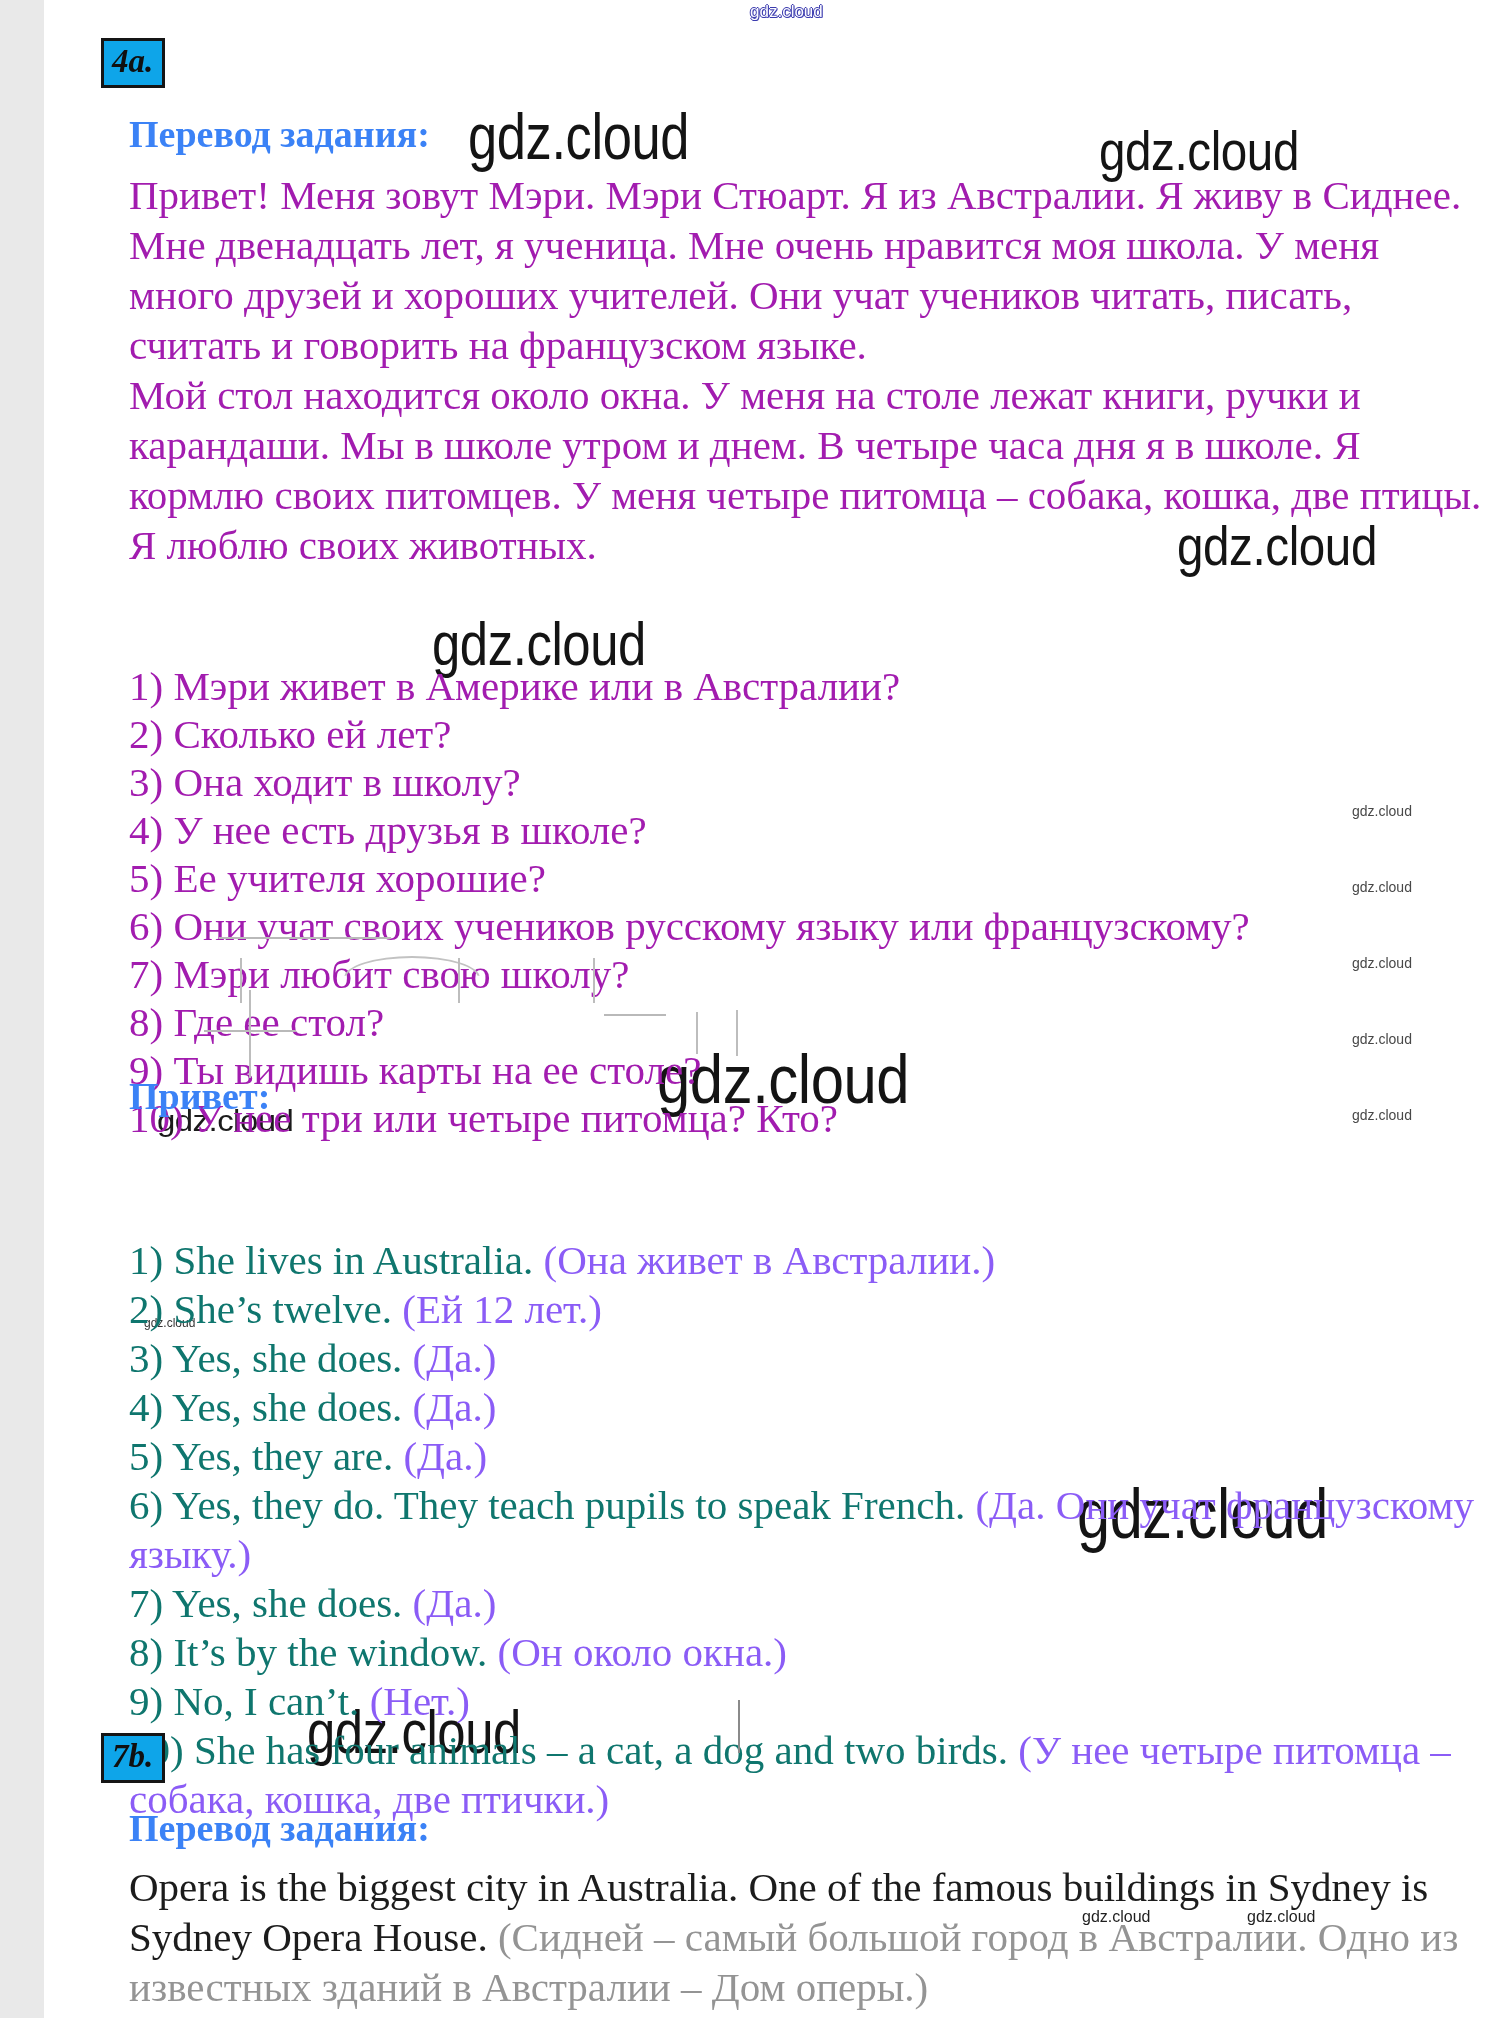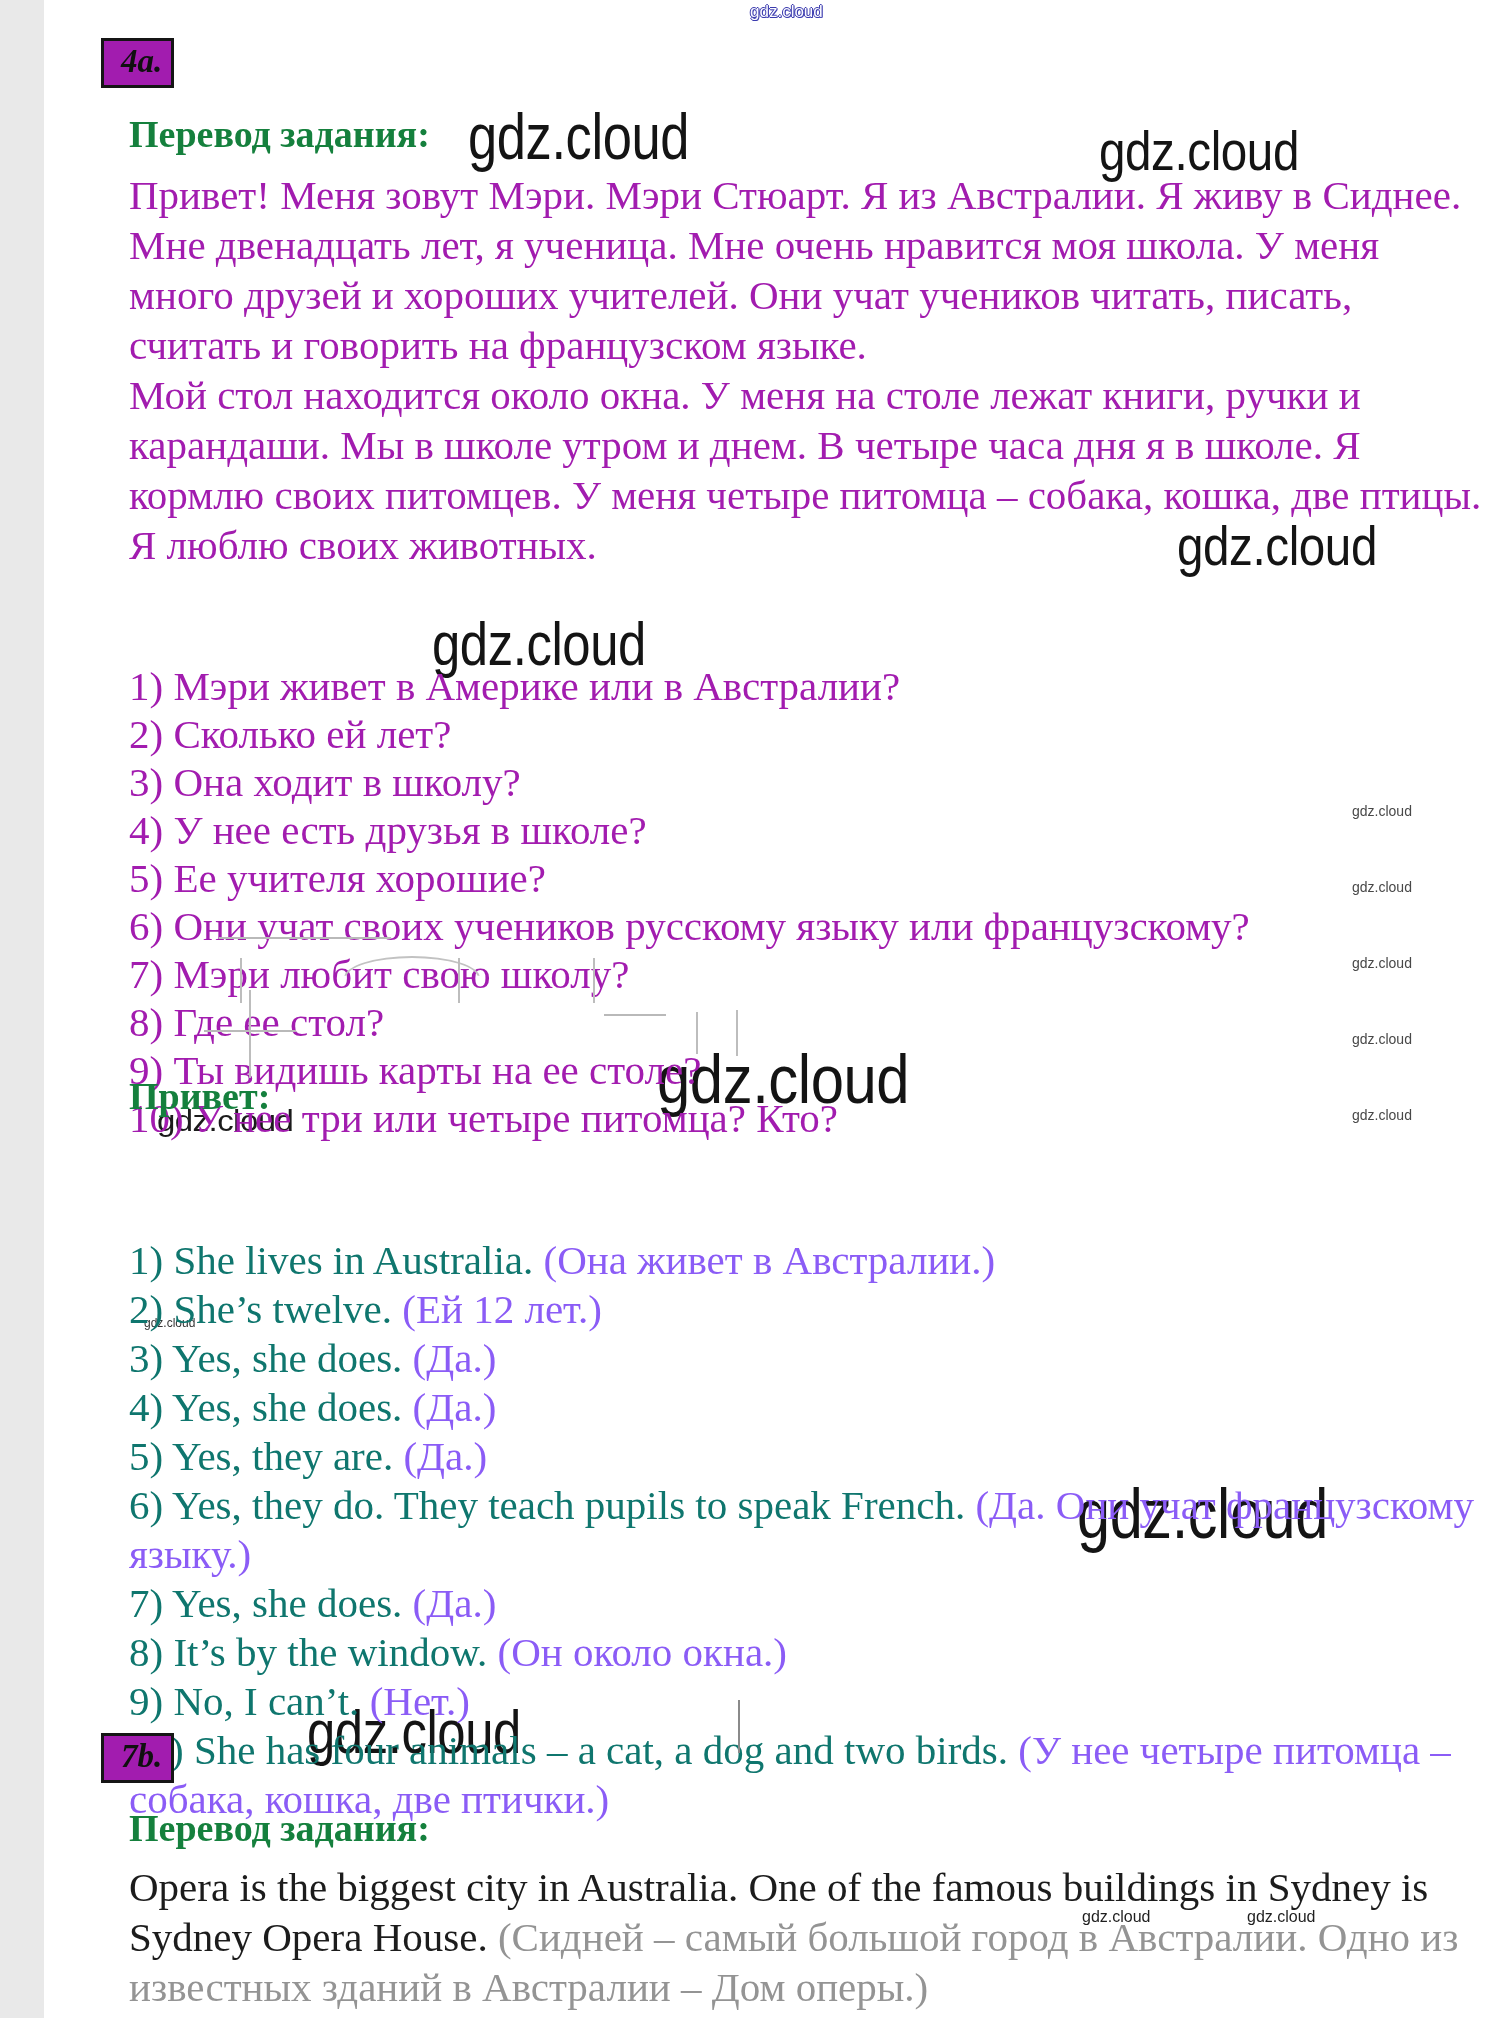"4a." .box { background: #a21caf -> #0ea5e9; padding: 2px 9px 5px 17px -> 2px 9px 5px 8px }
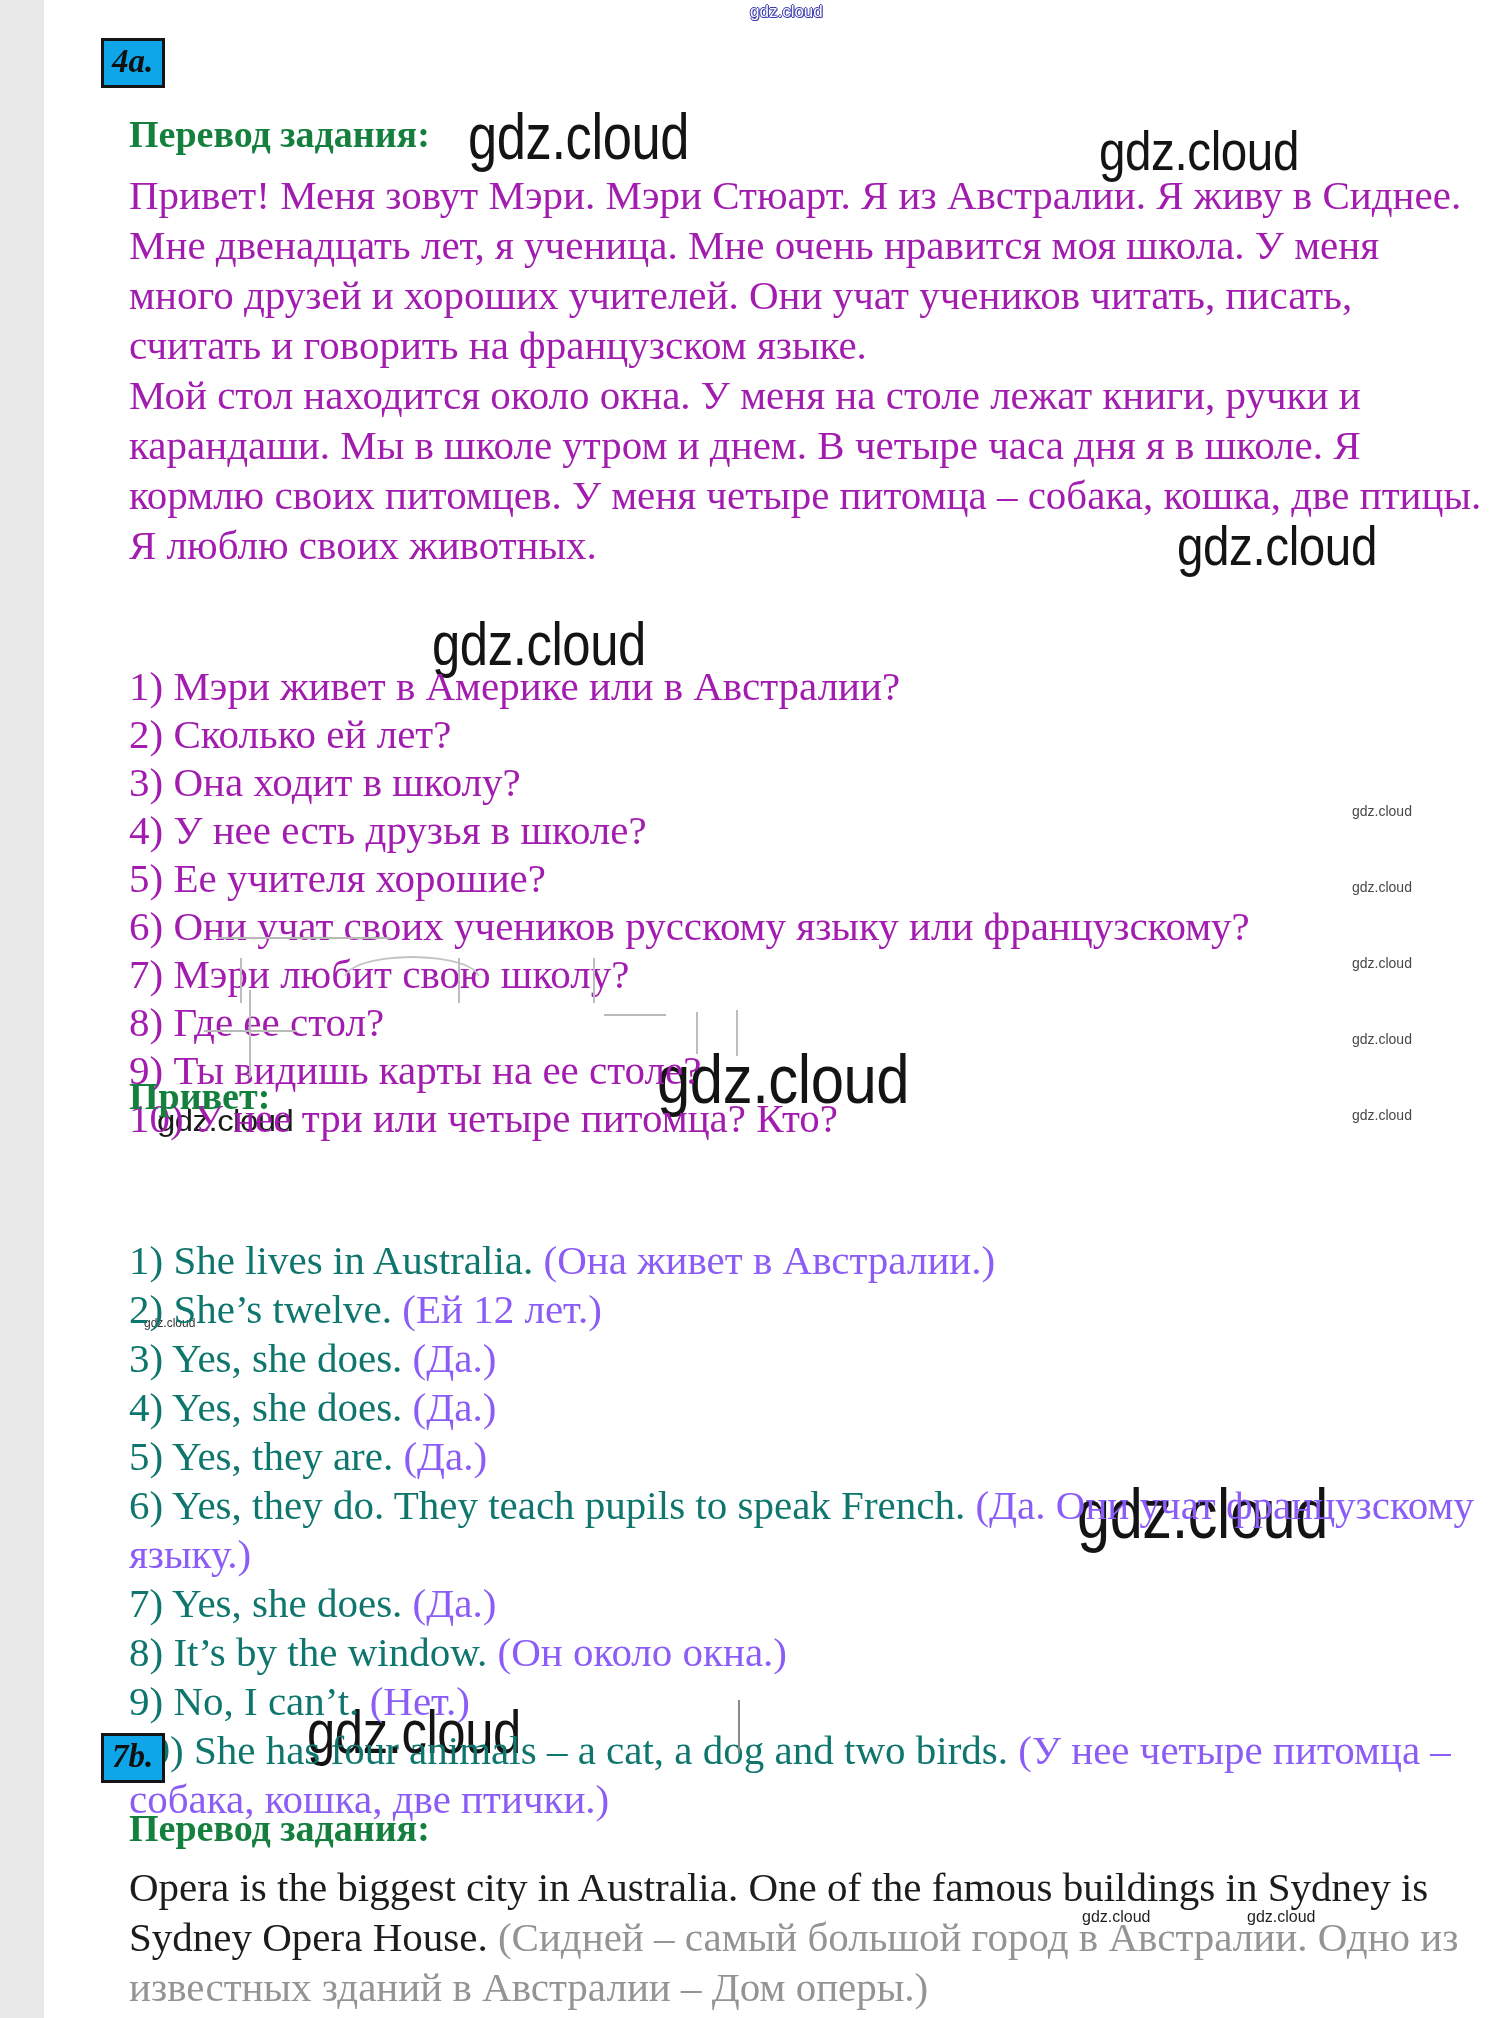"Перевод задания:" .h { color: #15803d -> #3b82f6 }
